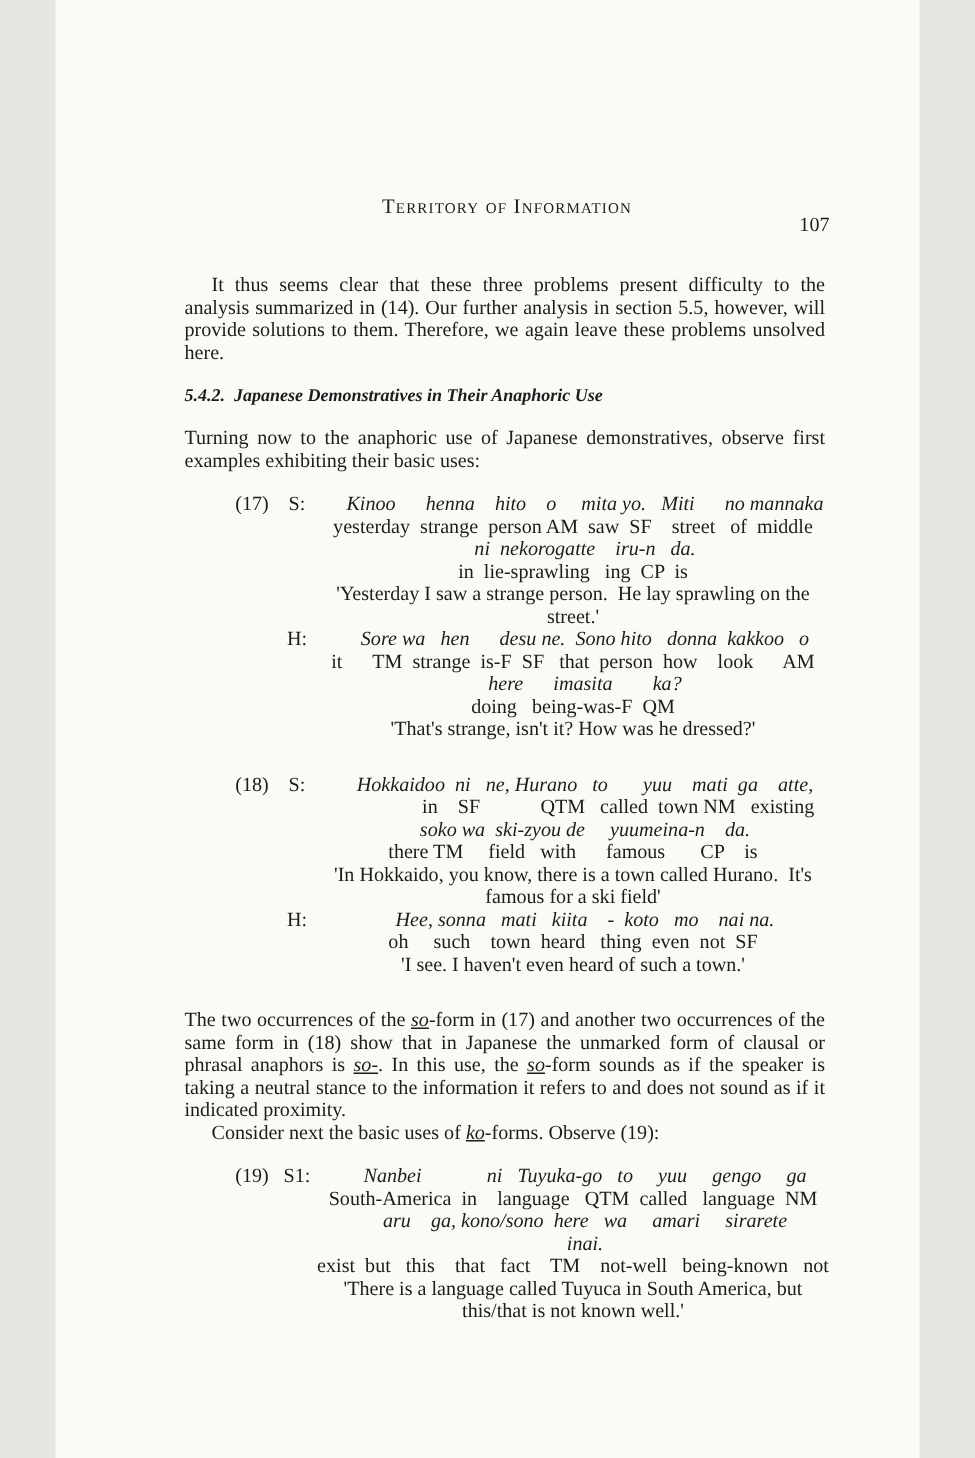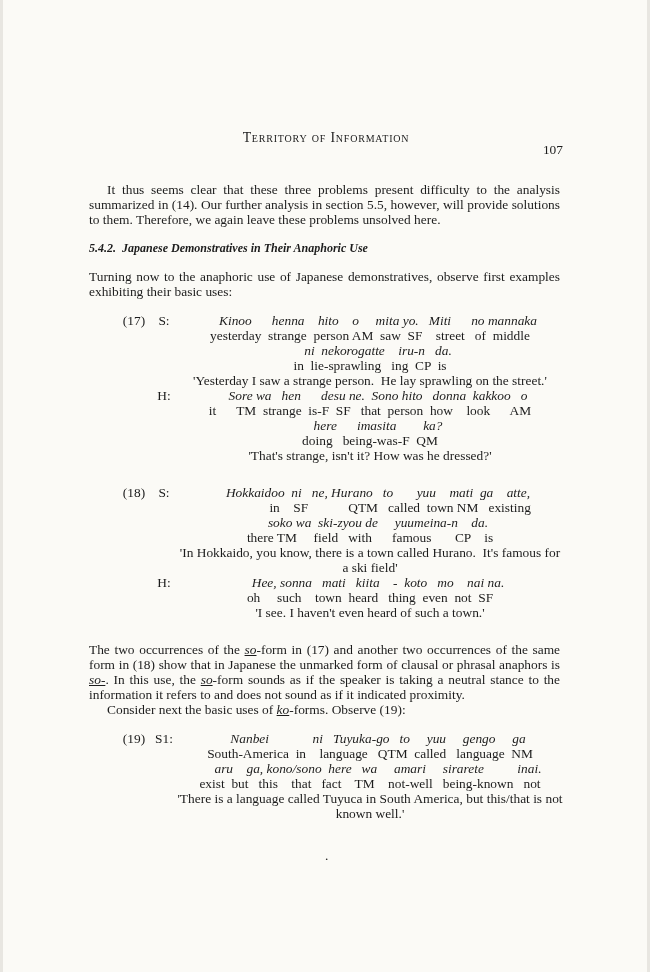"Territory of Information" .page { padding: 130px 84px 0 86px -> 130px 60px 0 86px; width: 644px -> 576px }
